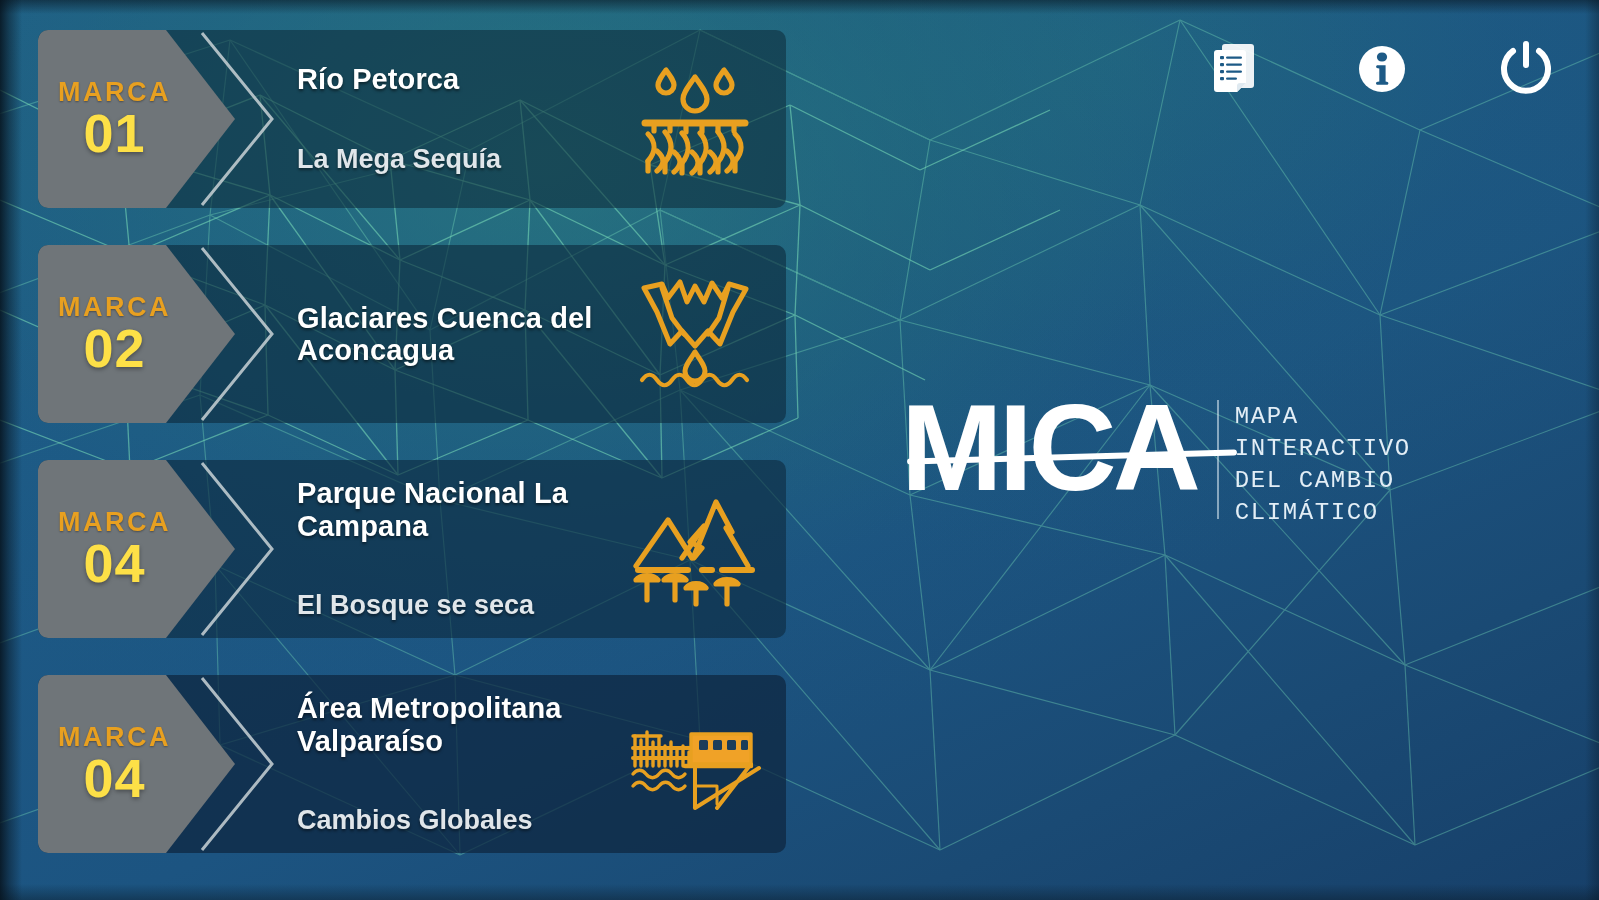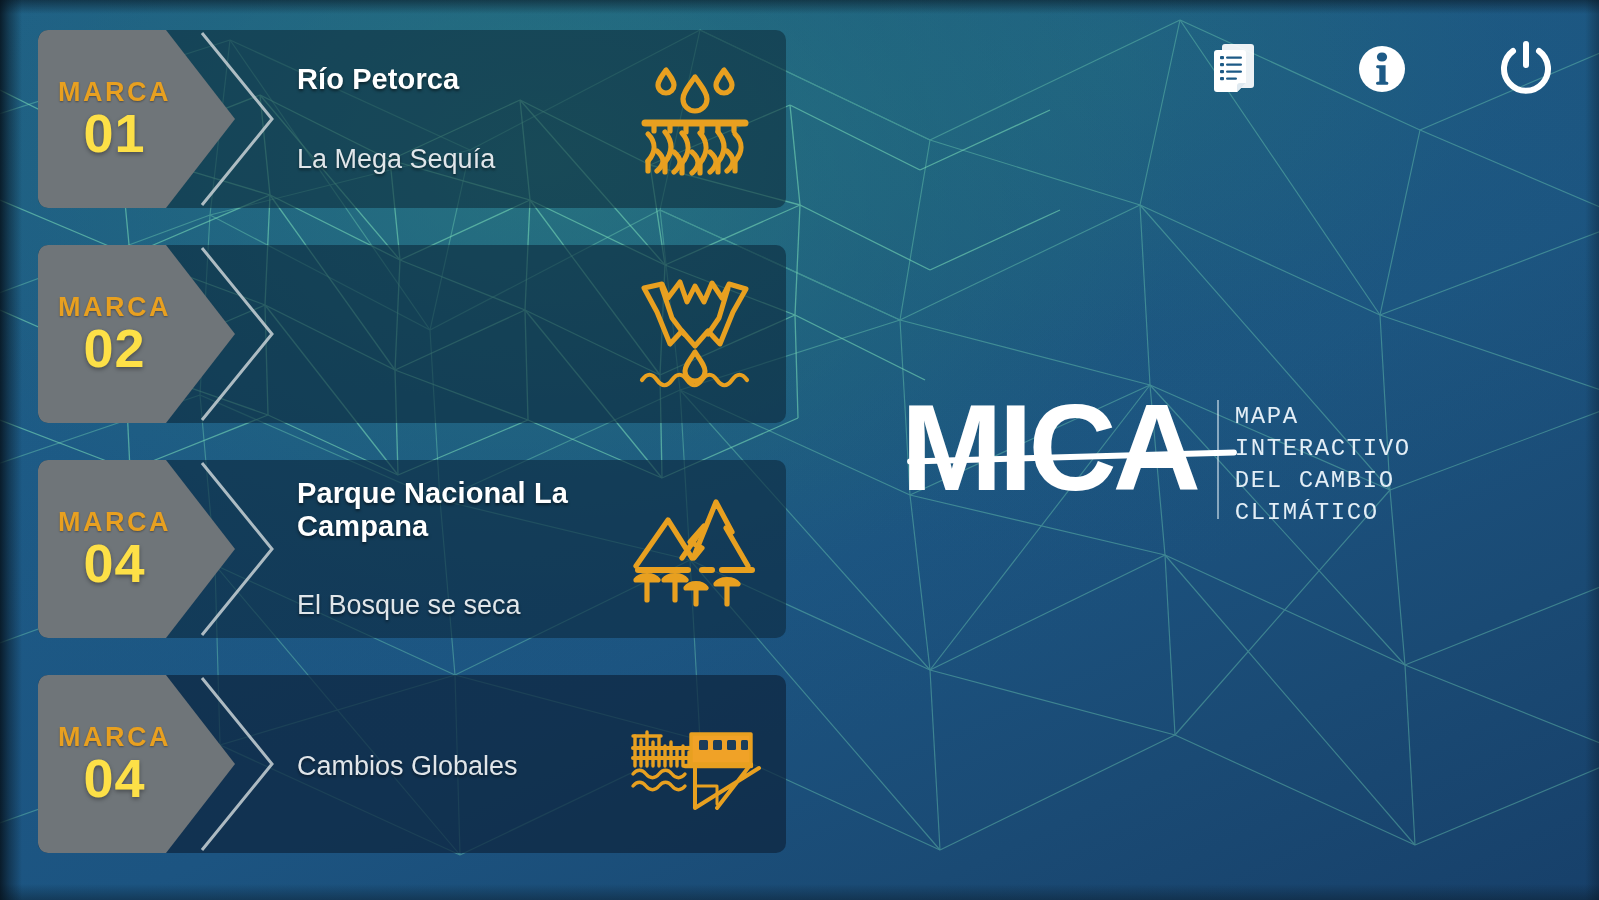"La Mega Sequía" .card-sub { font-weight: normal -> bold }
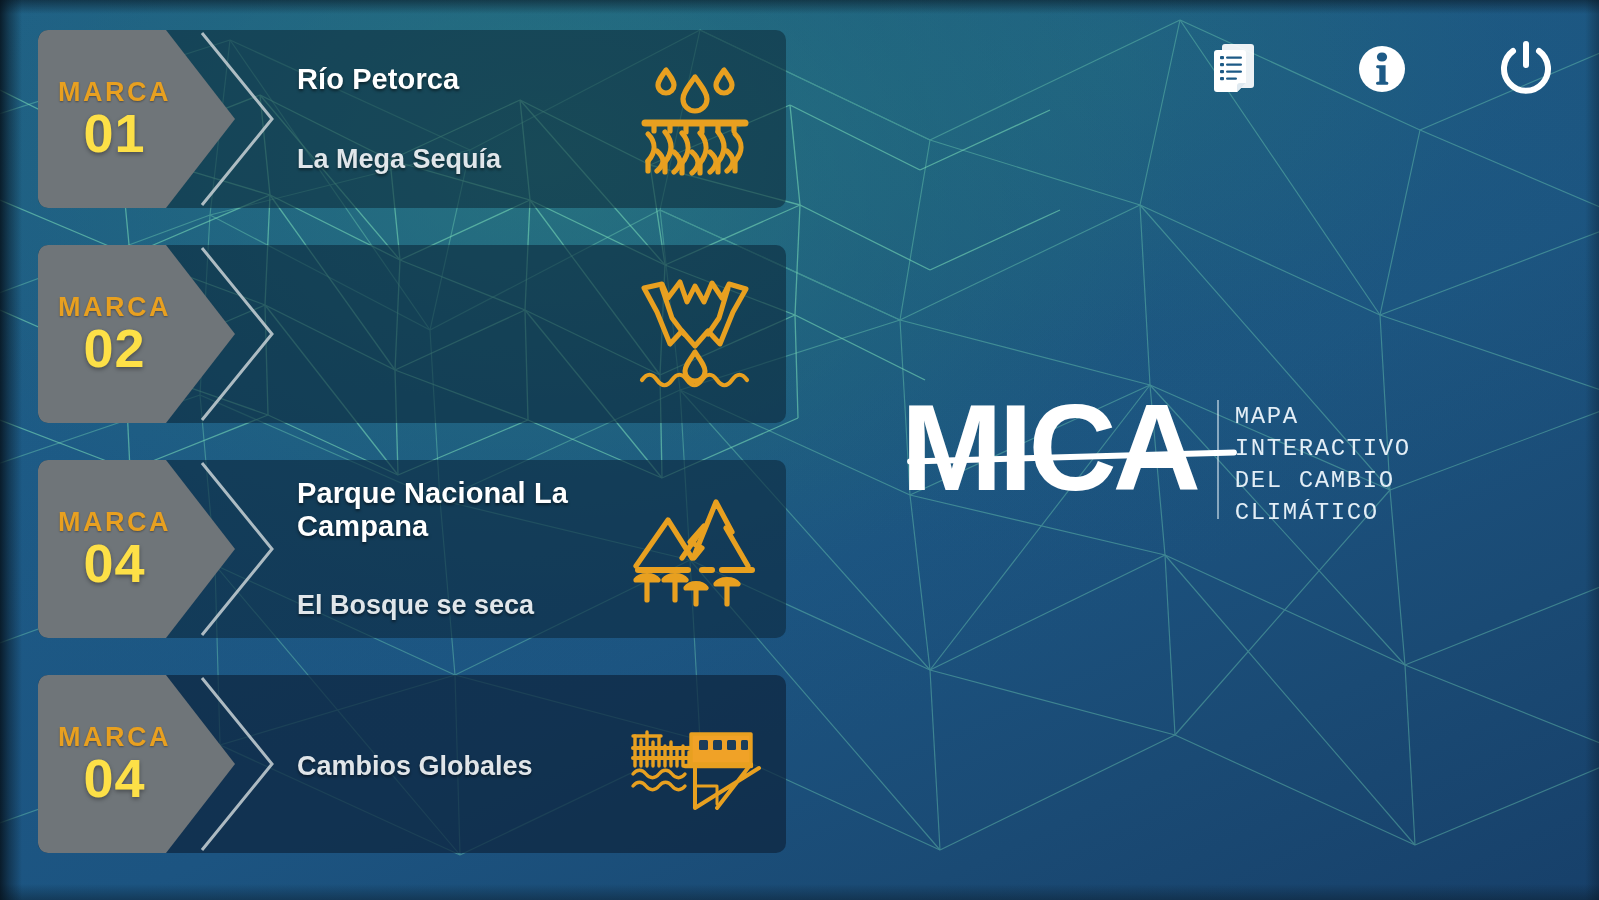"Glaciares Cuenca del Aconcagua" div.card-title { html: none -> <div>Glaciares Cuenca del Aconcagua</div> }
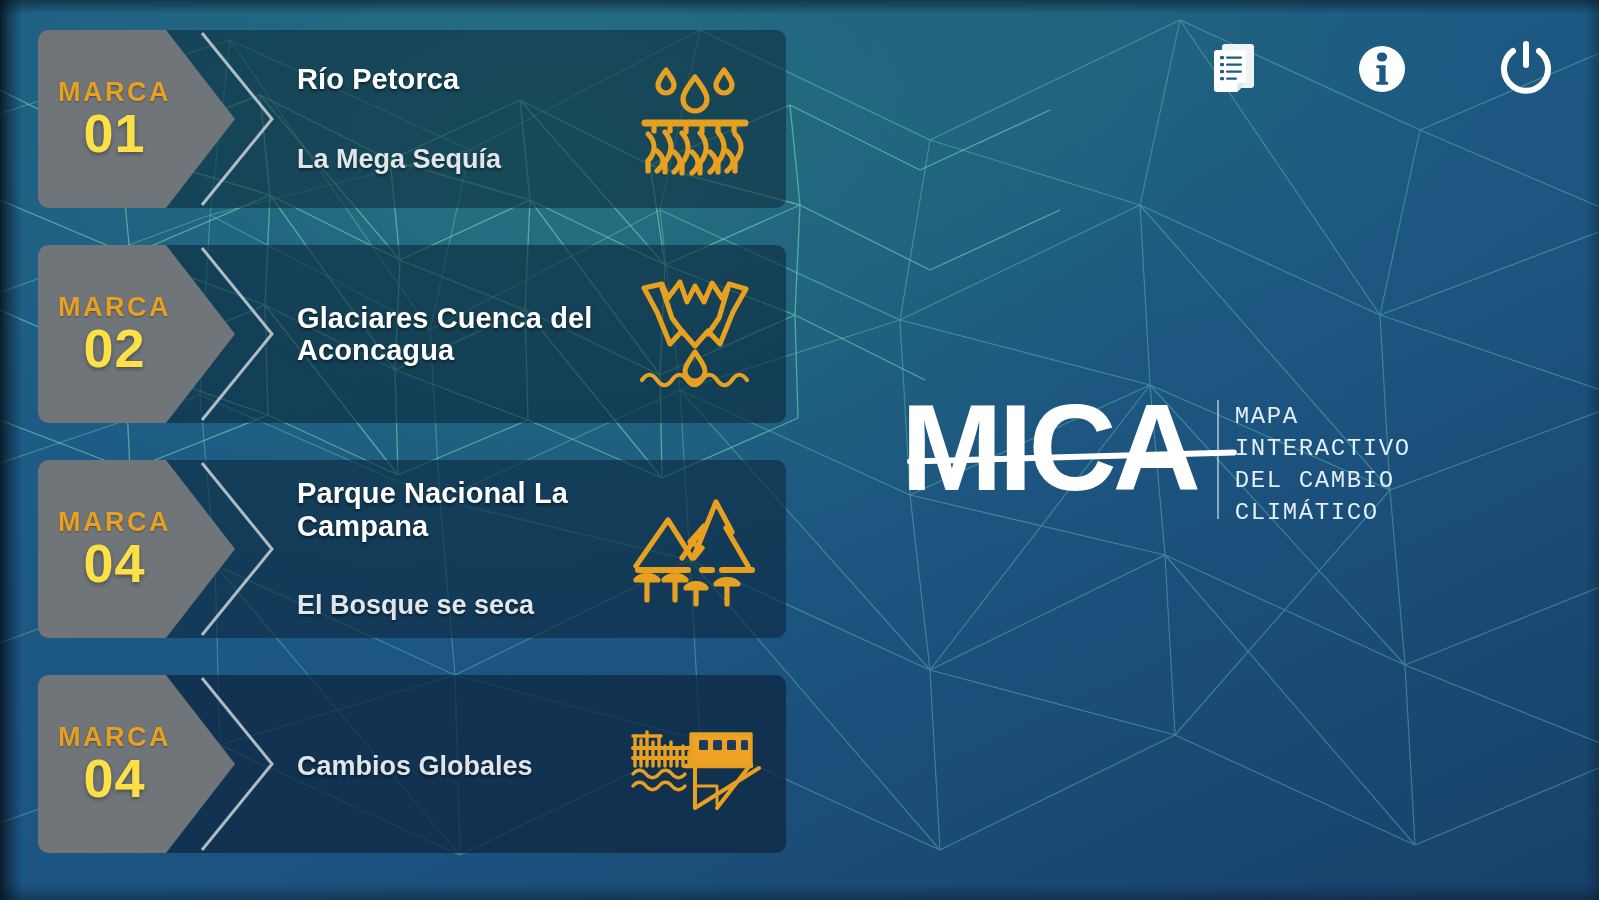"Área Metropolitana Valparaíso" div.card-title { html: none -> <div>Área Metropolitana Valparaíso</div> }
